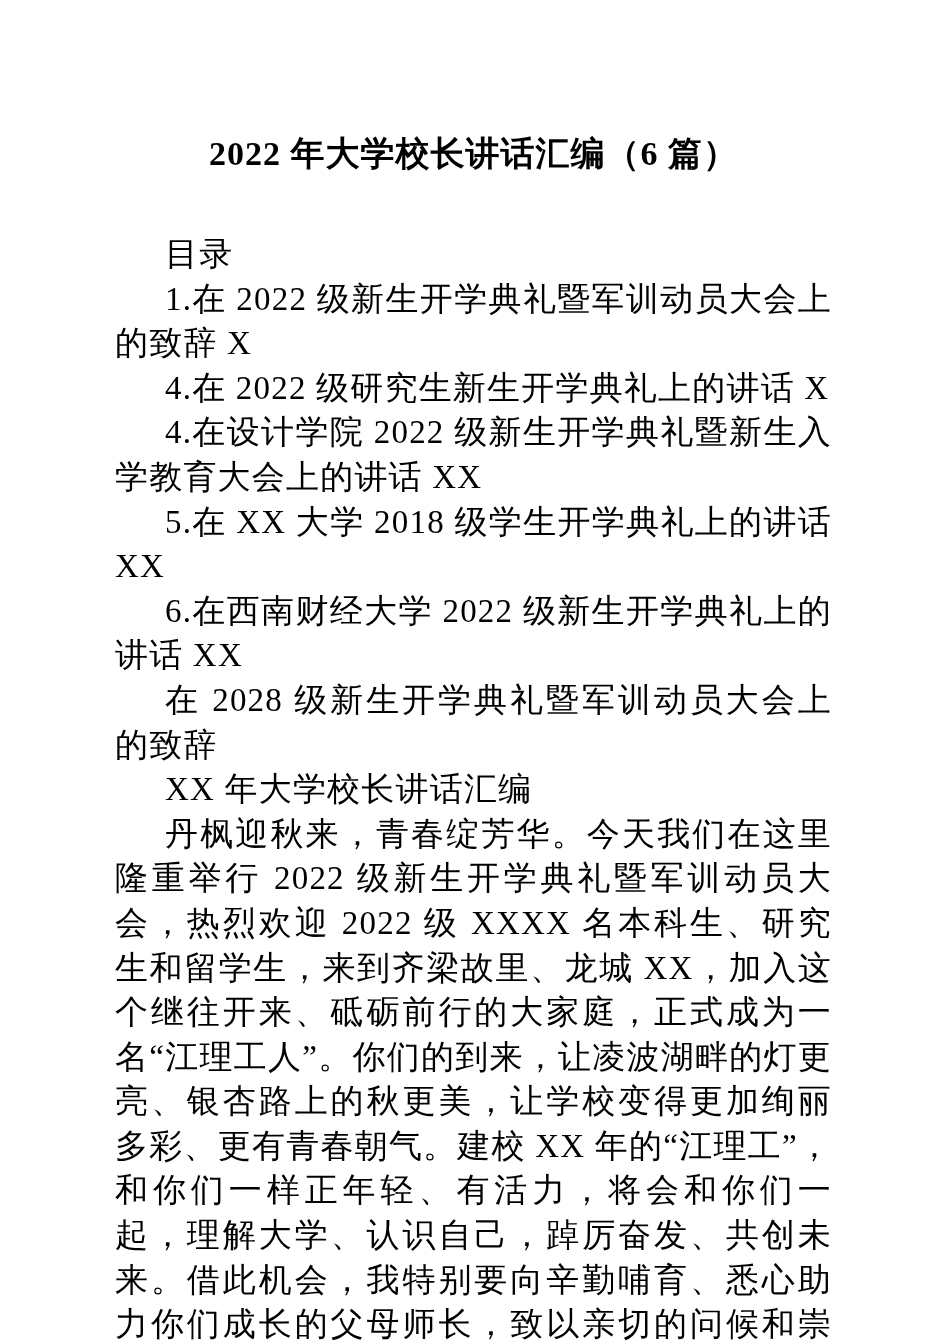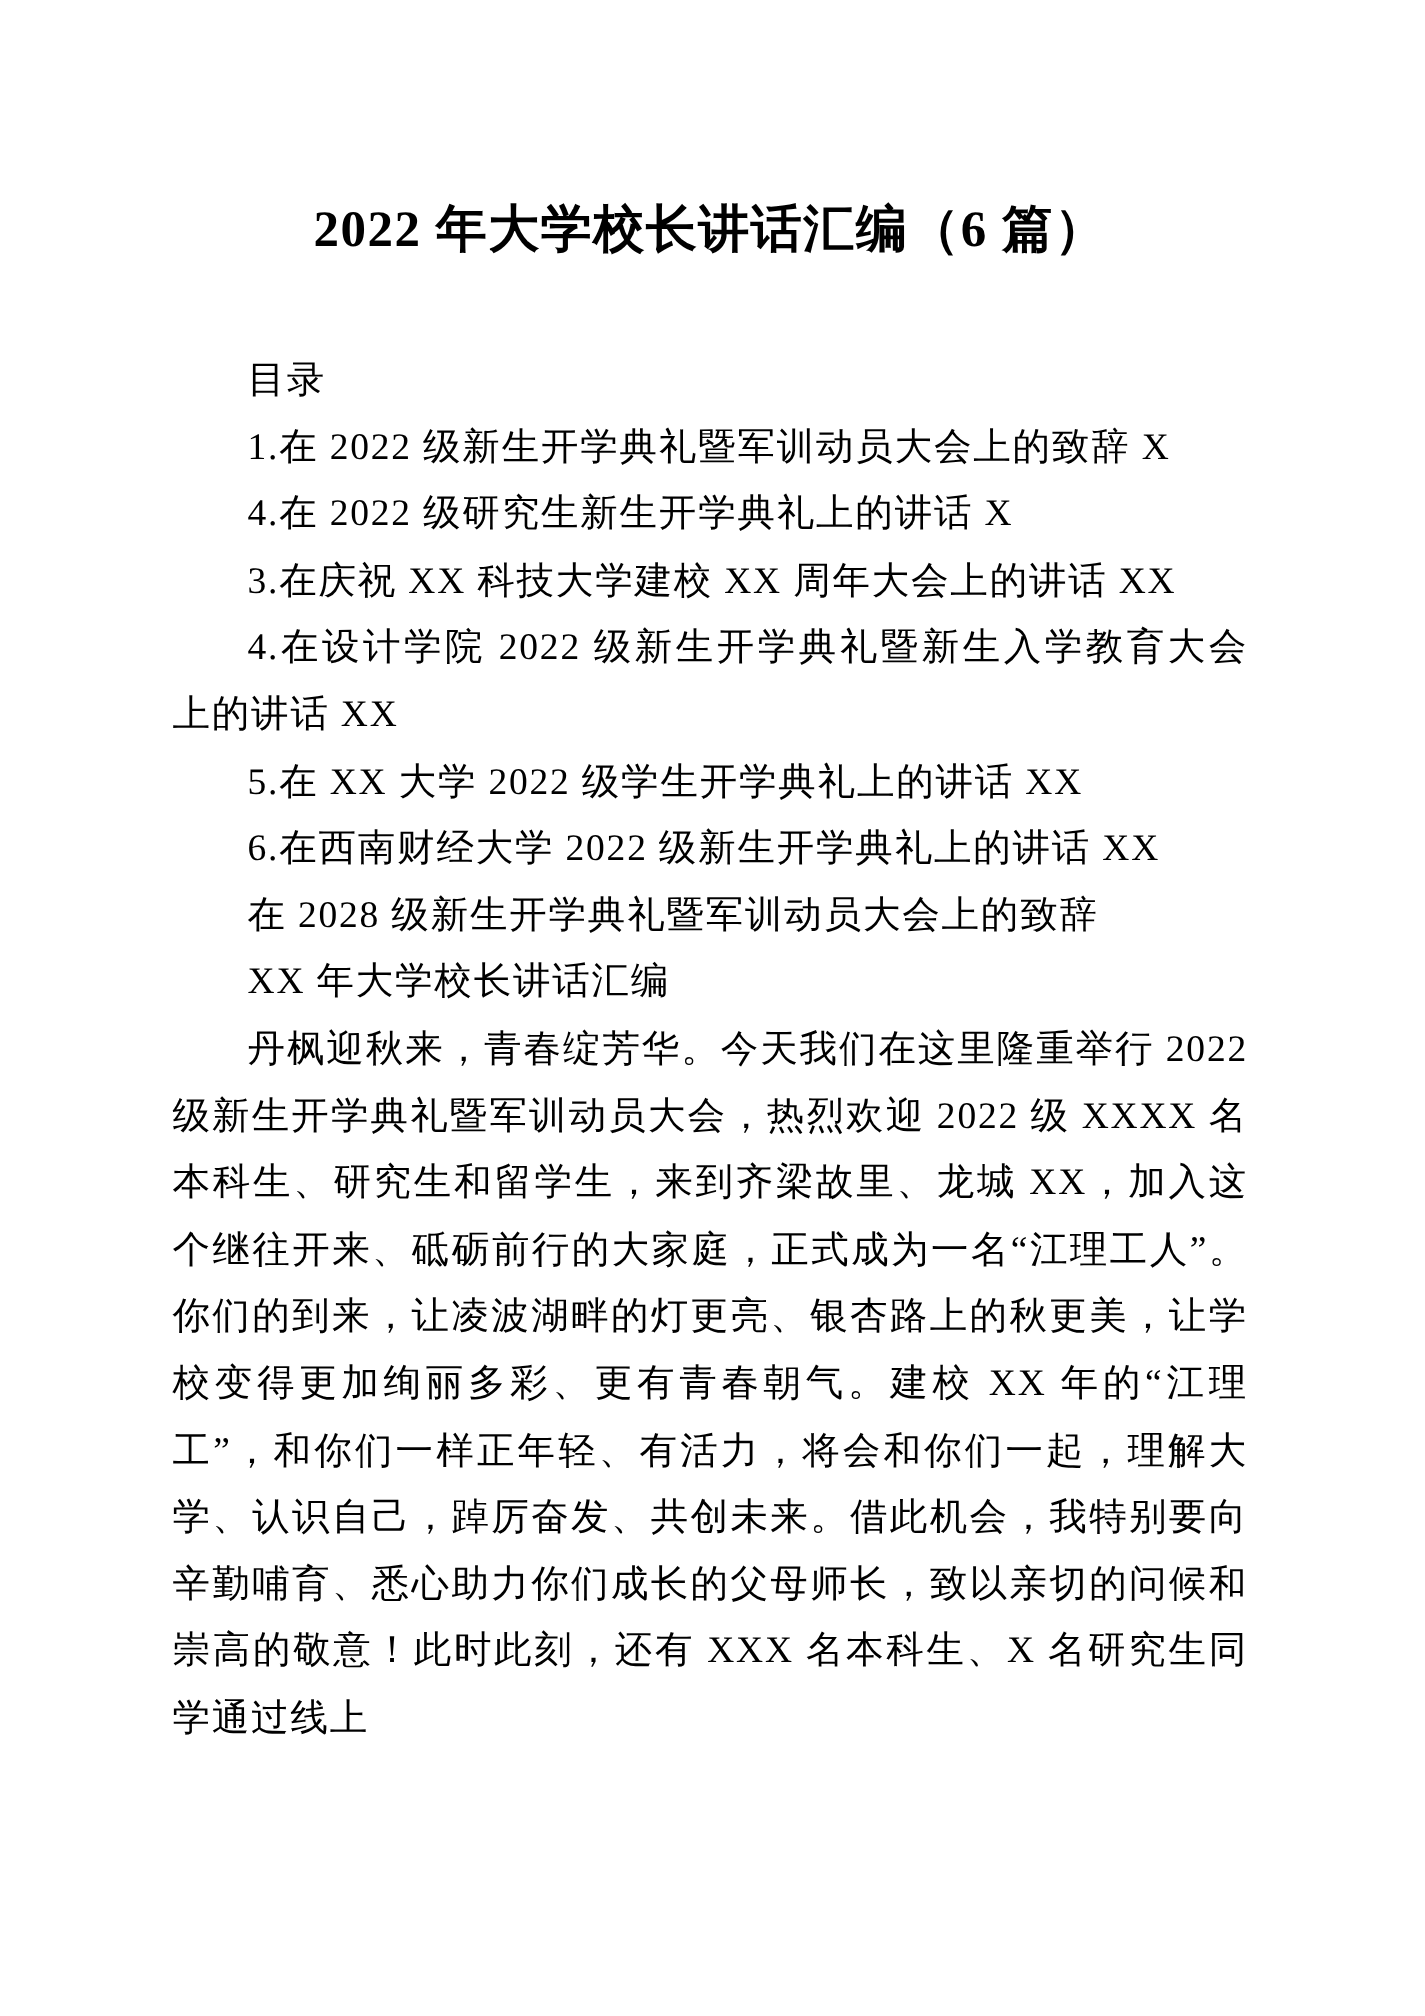"目录" .para { font-size: 25px -> 33px }
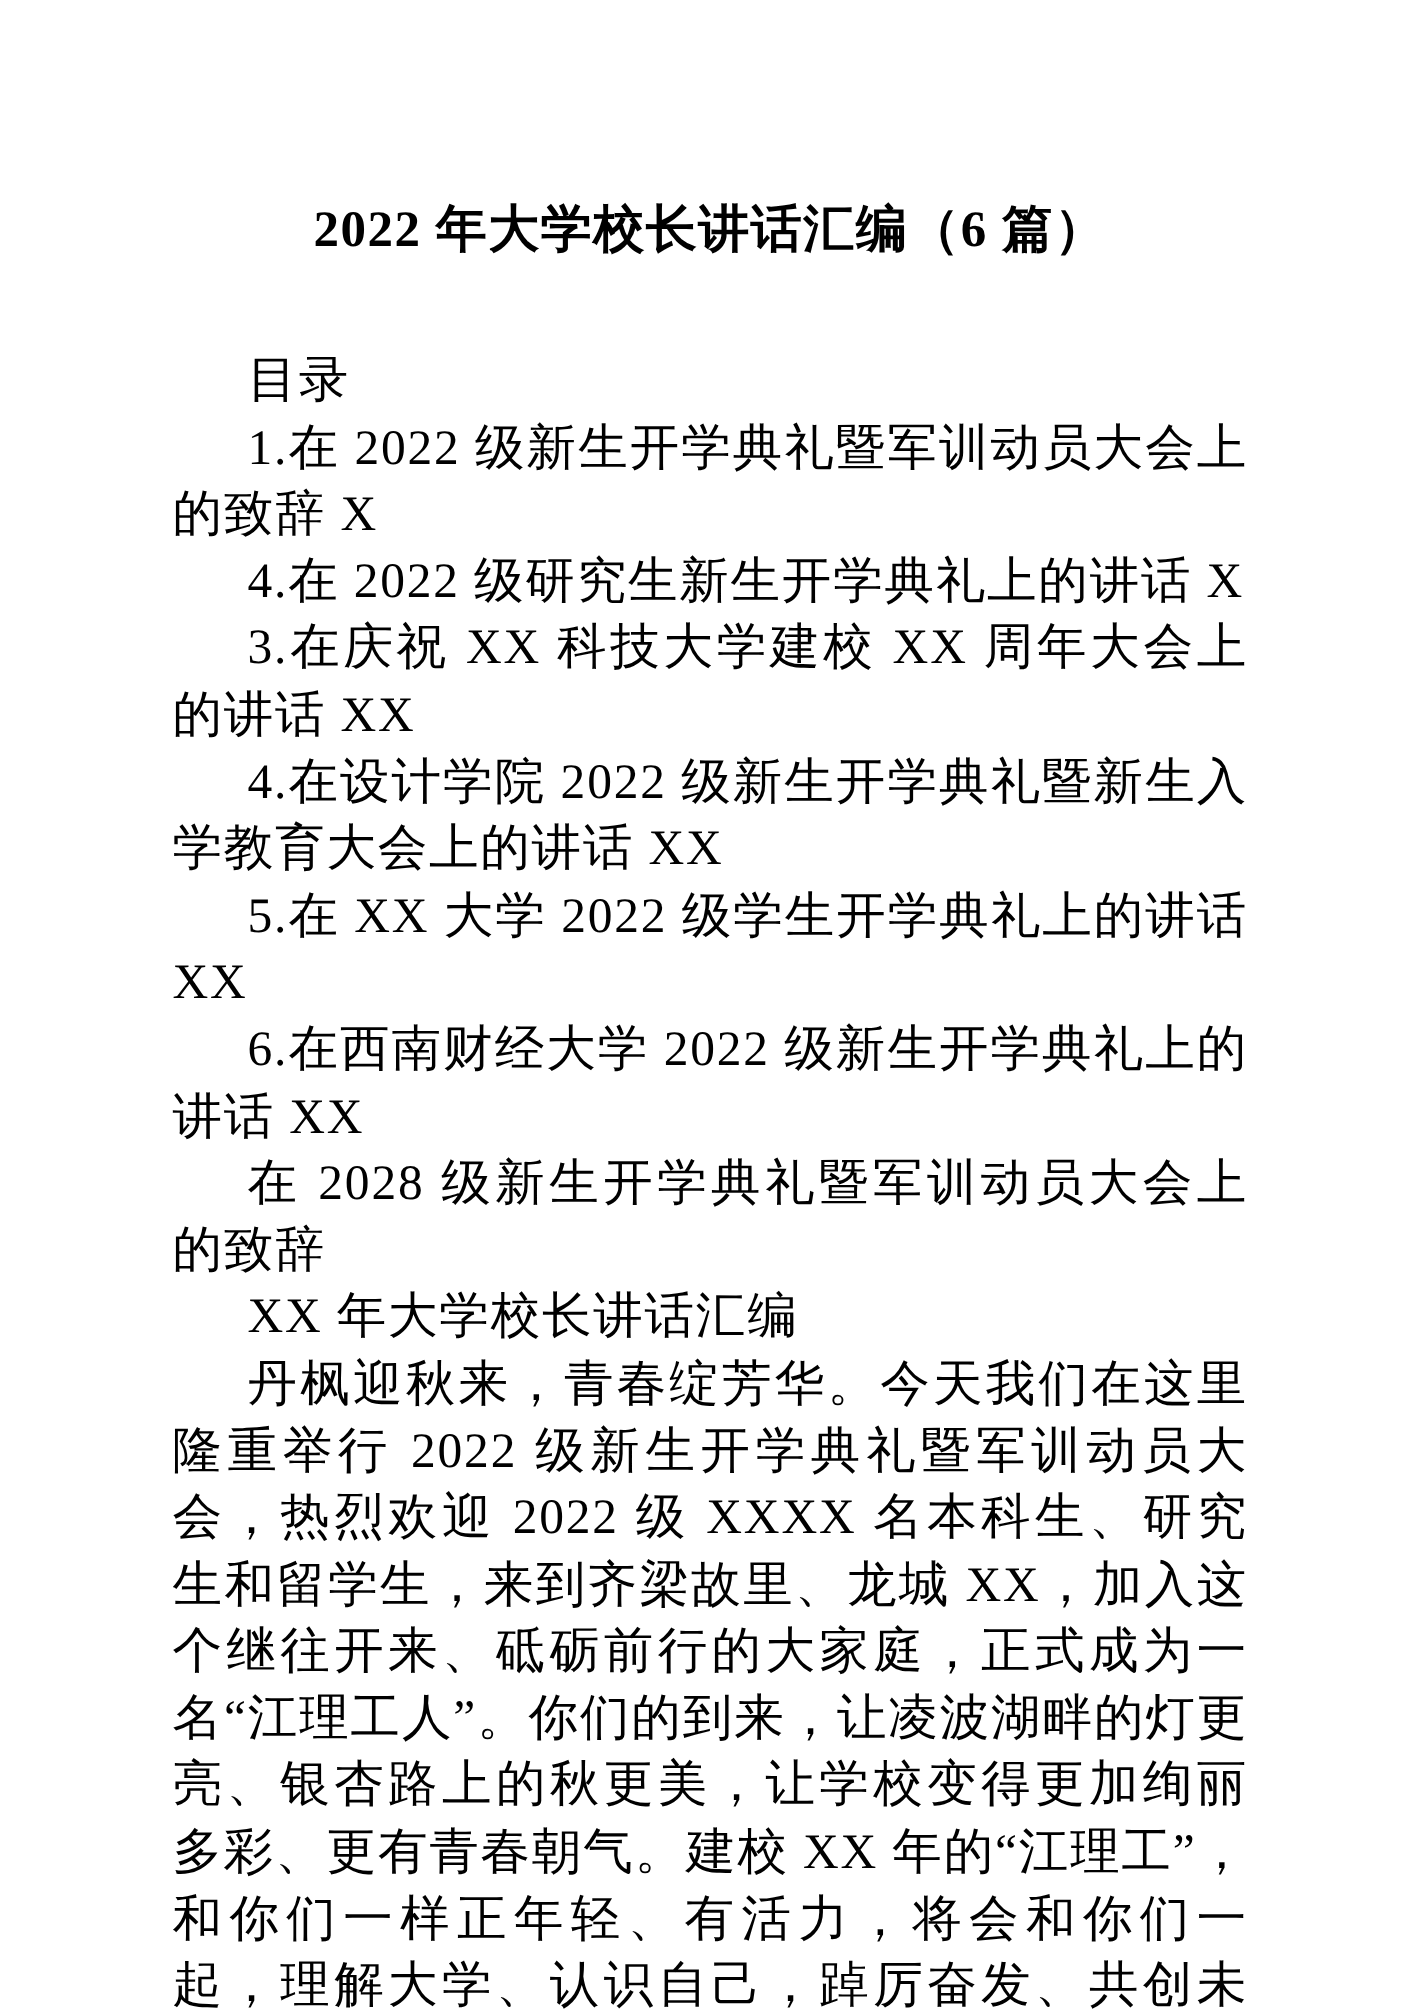"3.在庆祝 XX 科技大学建校 XX 周年大会上的讲话" p.para { html: <p>3.在庆祝 XX 科技大学建校 XX 周年大会上的讲话 XX</p> -> none }
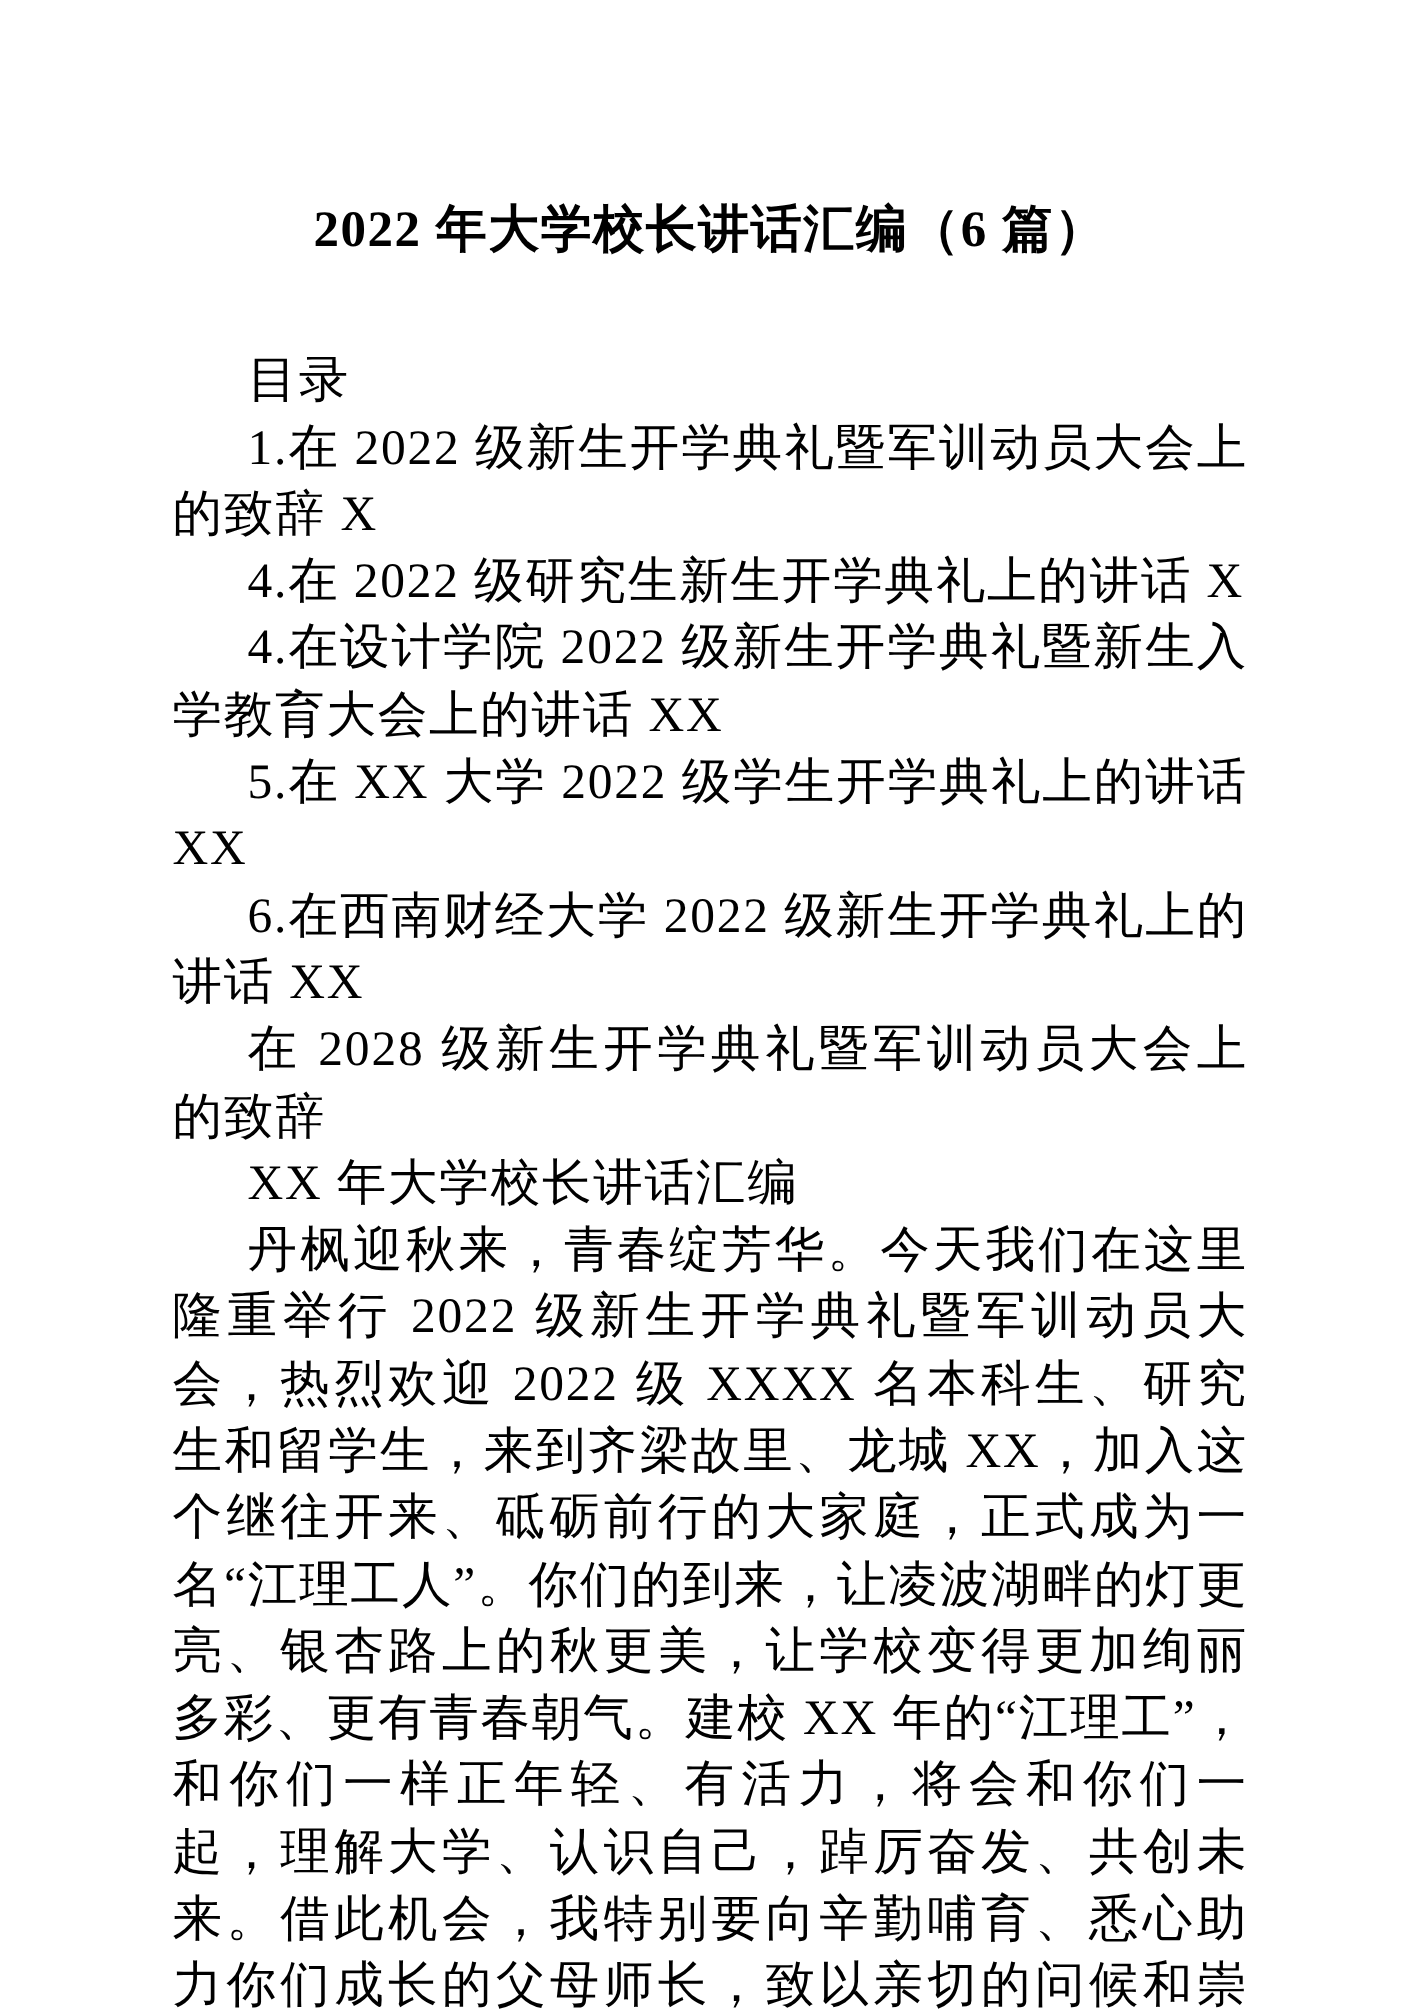"5.在 XX 大学 2022 级学生开学典礼上的讲话" p.para { text: 2022 -> 2018 }
